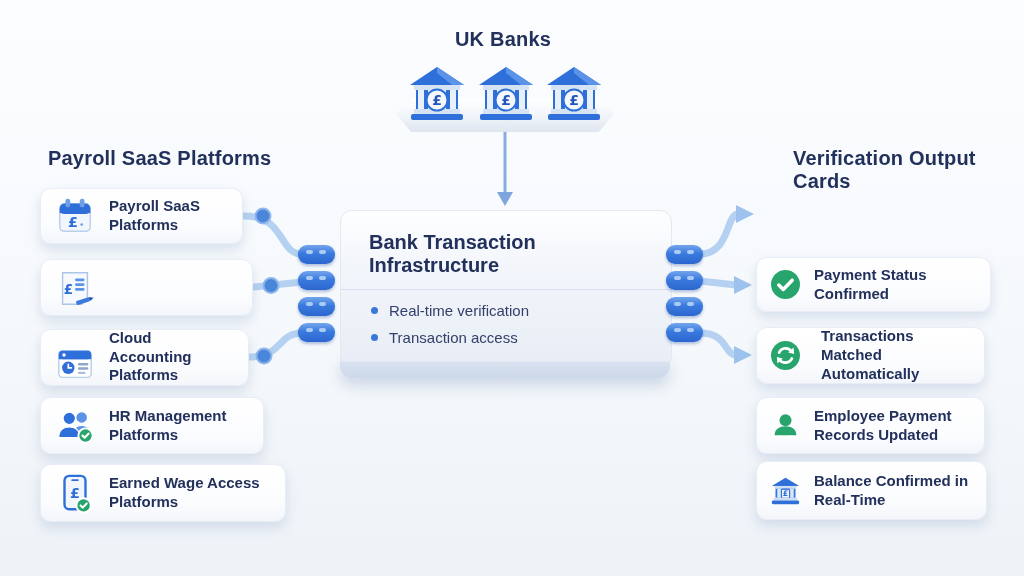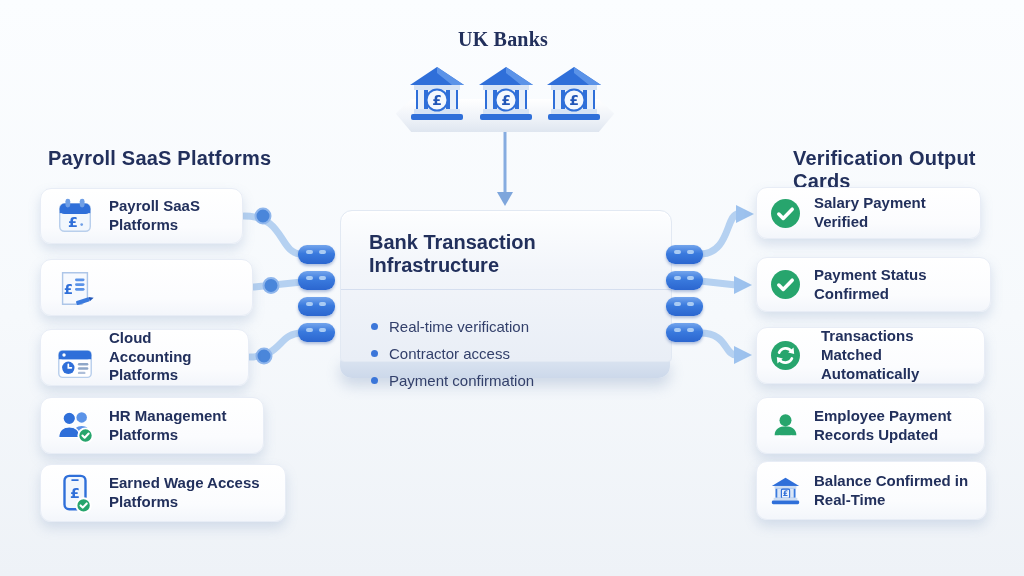"UK Banks" .uk-title { font-family: Liberation Serif, serif -> none }
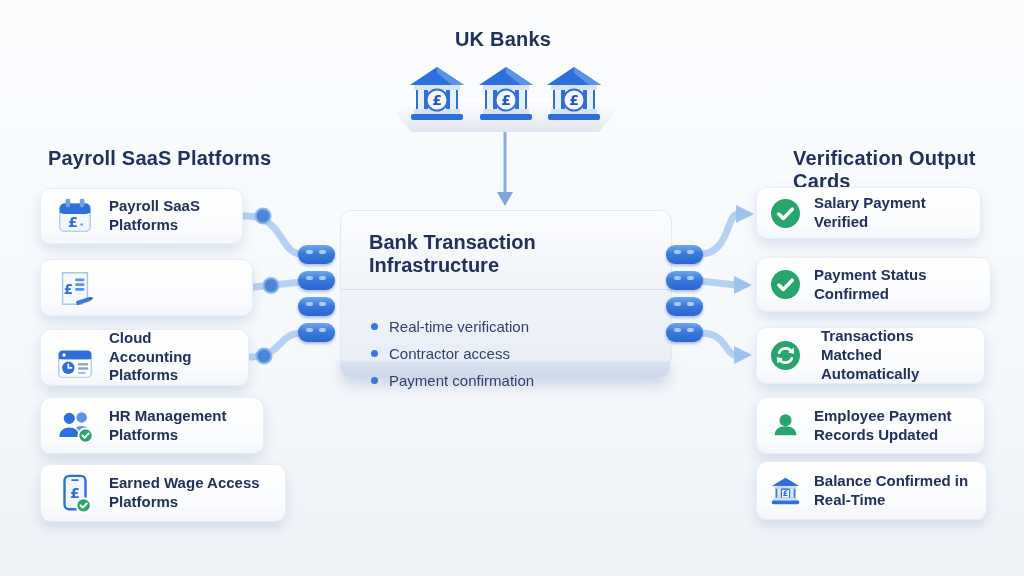"Salary Payment Verified" div.card { html: <div> <svg> <circle></circle> <path></path> </svg> <div>Salary Payment Verified</div> </div> -> none }
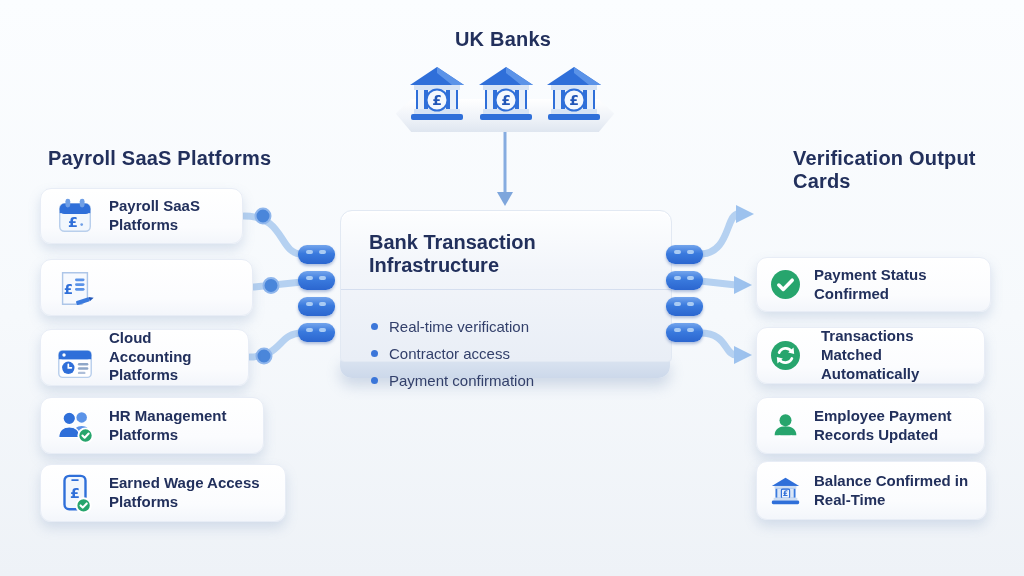"Real-time verification" .cb-list { margin: 28px 0 0 0 -> 12px 0 0 0 }
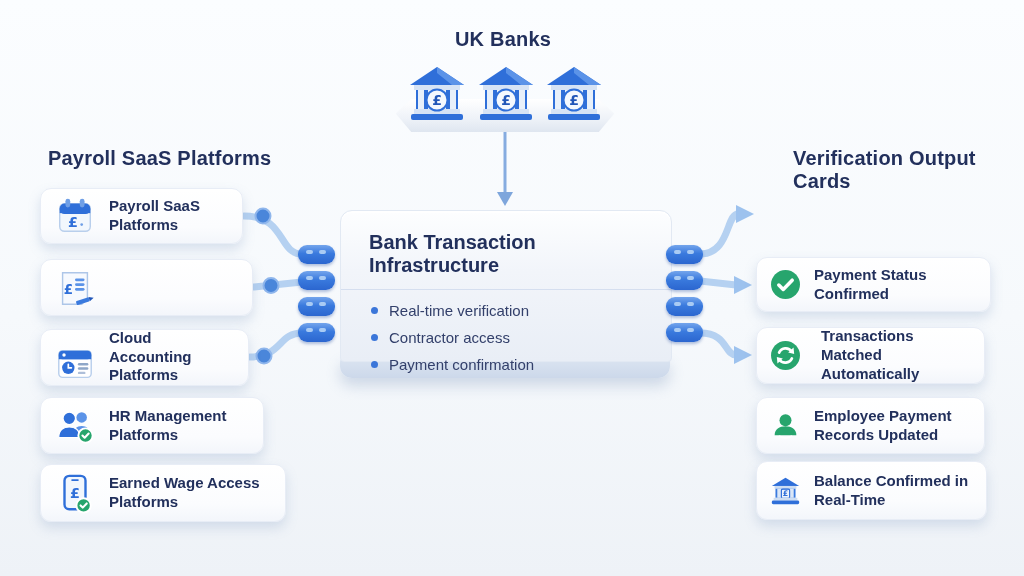"Contractor access" li { text: Contractor -> Transaction }
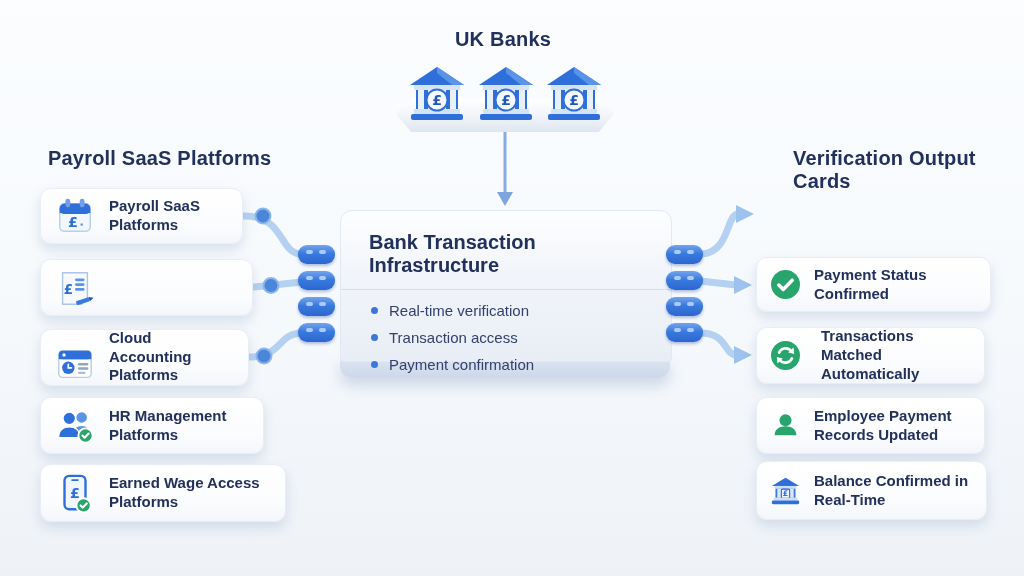"Payment confirmation" li { html: <li>Payment confirmation</li> -> none }
